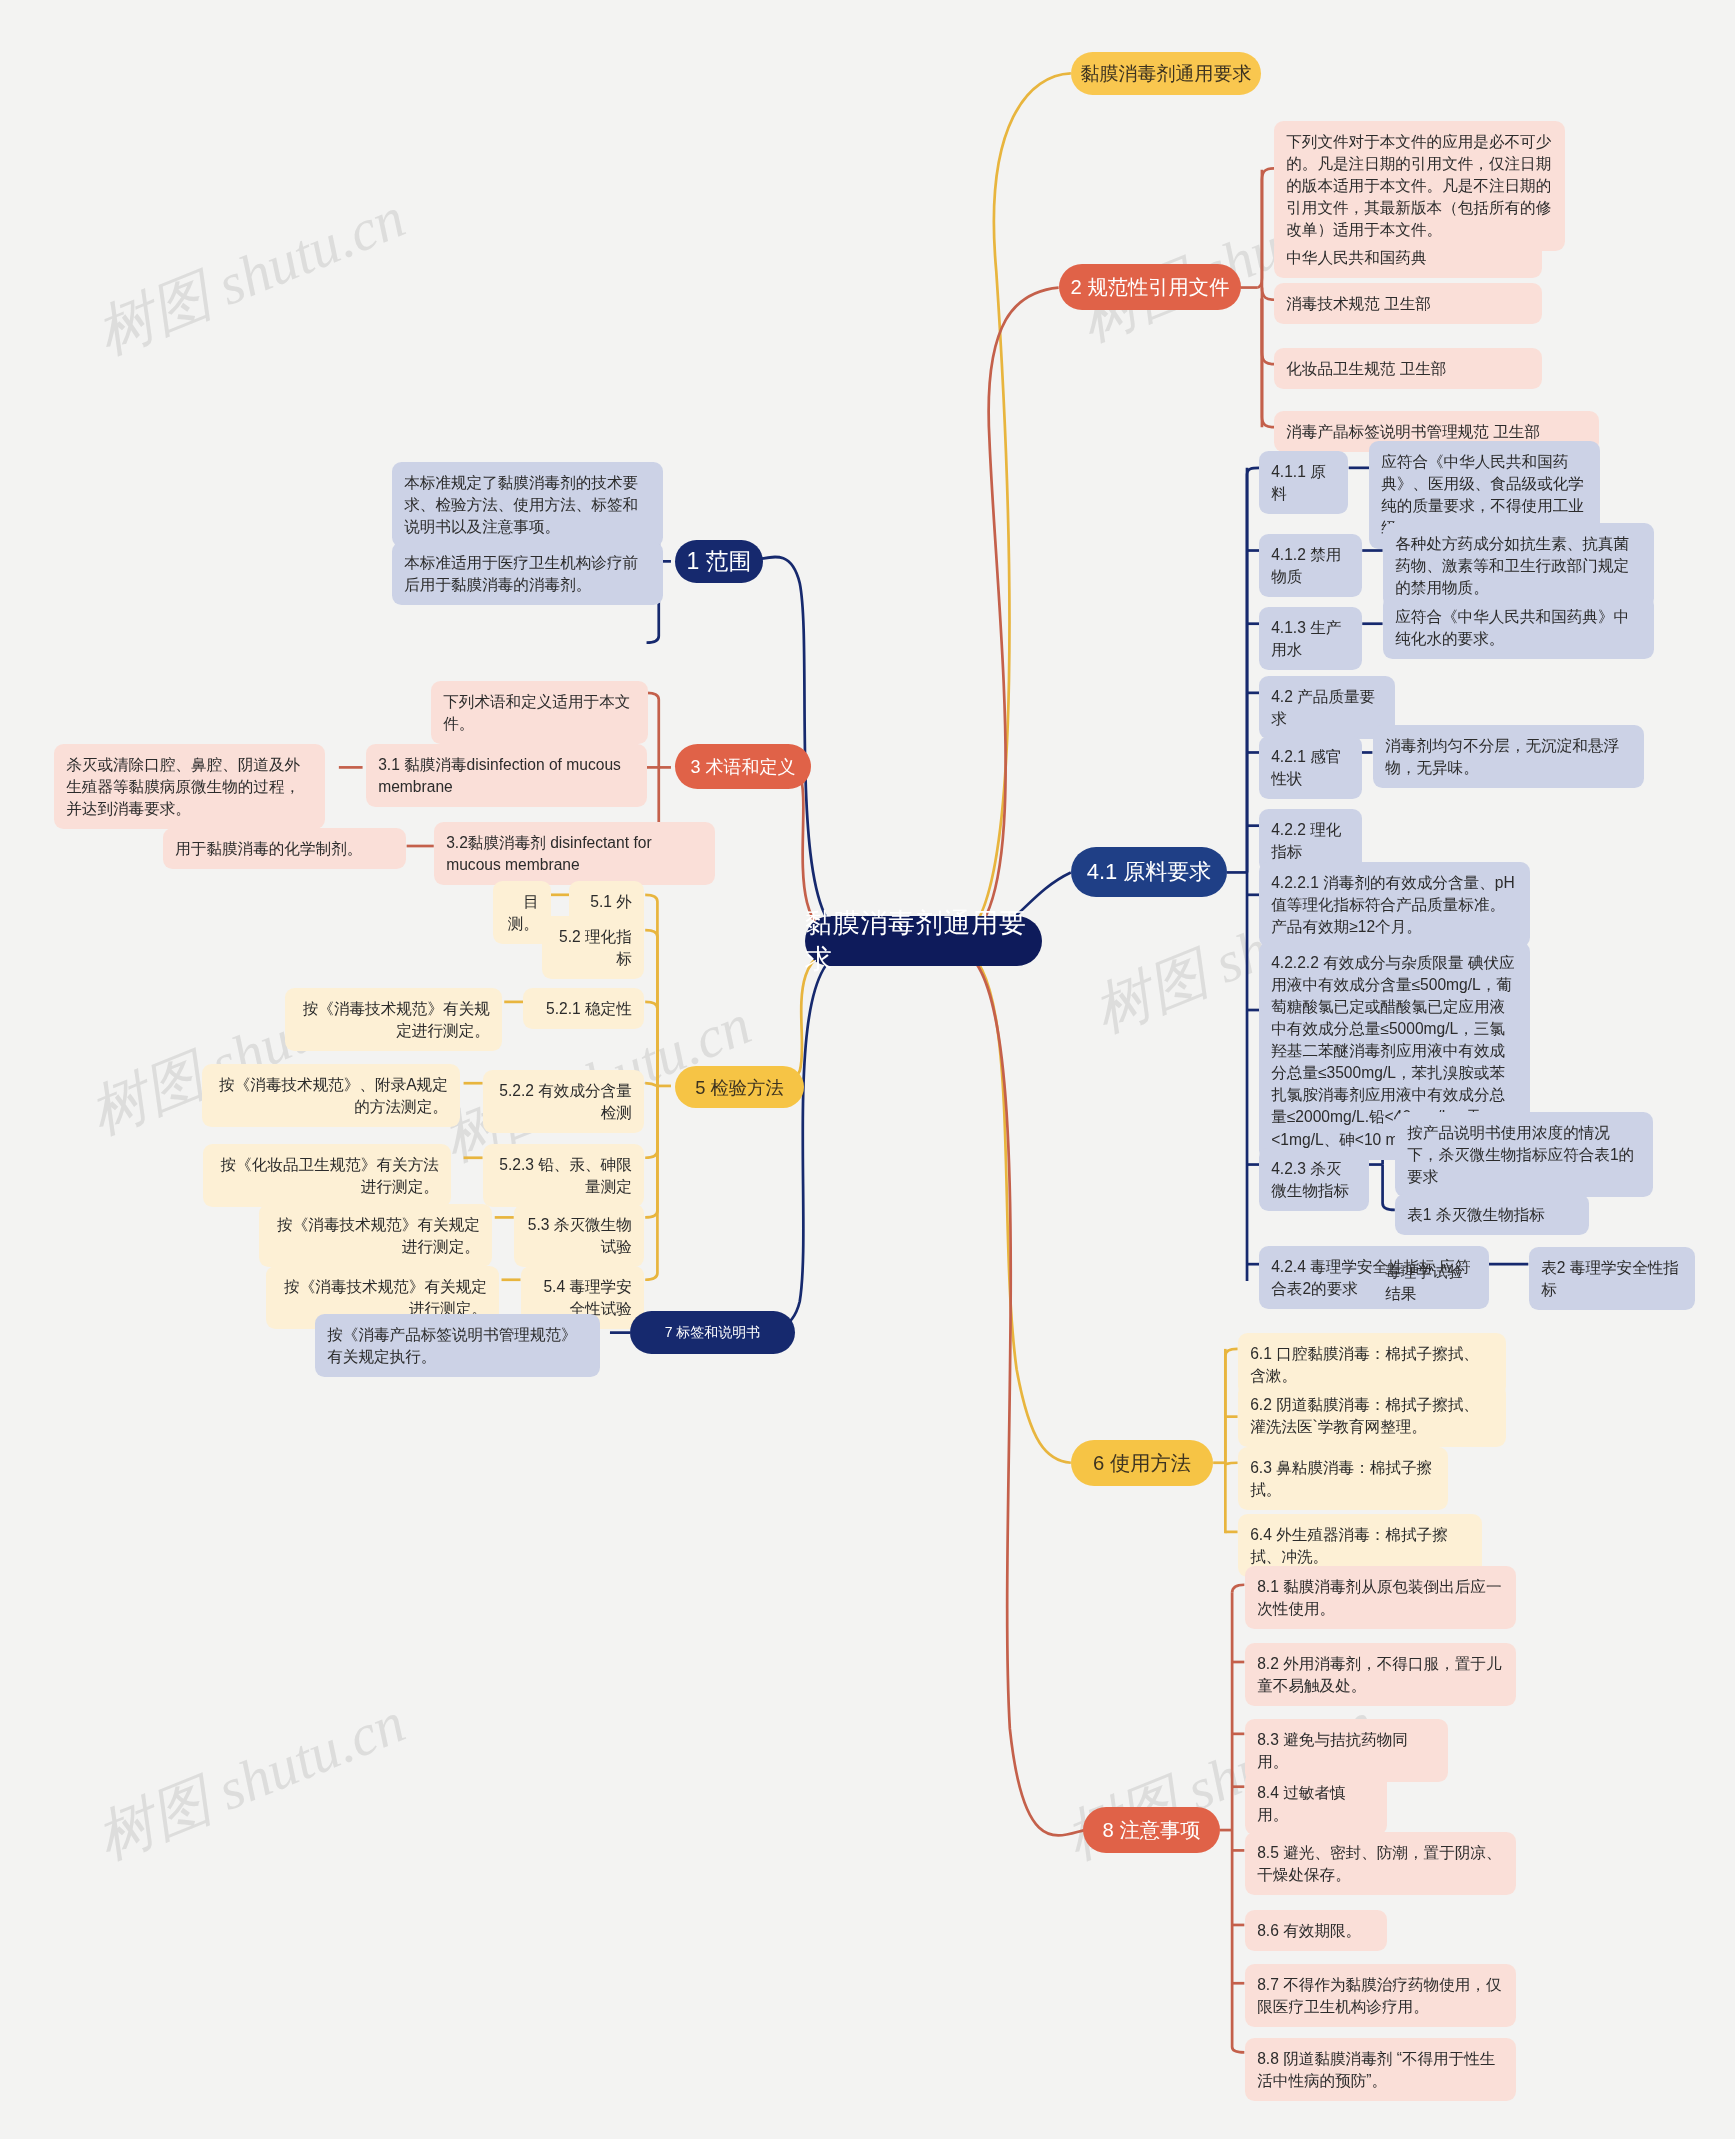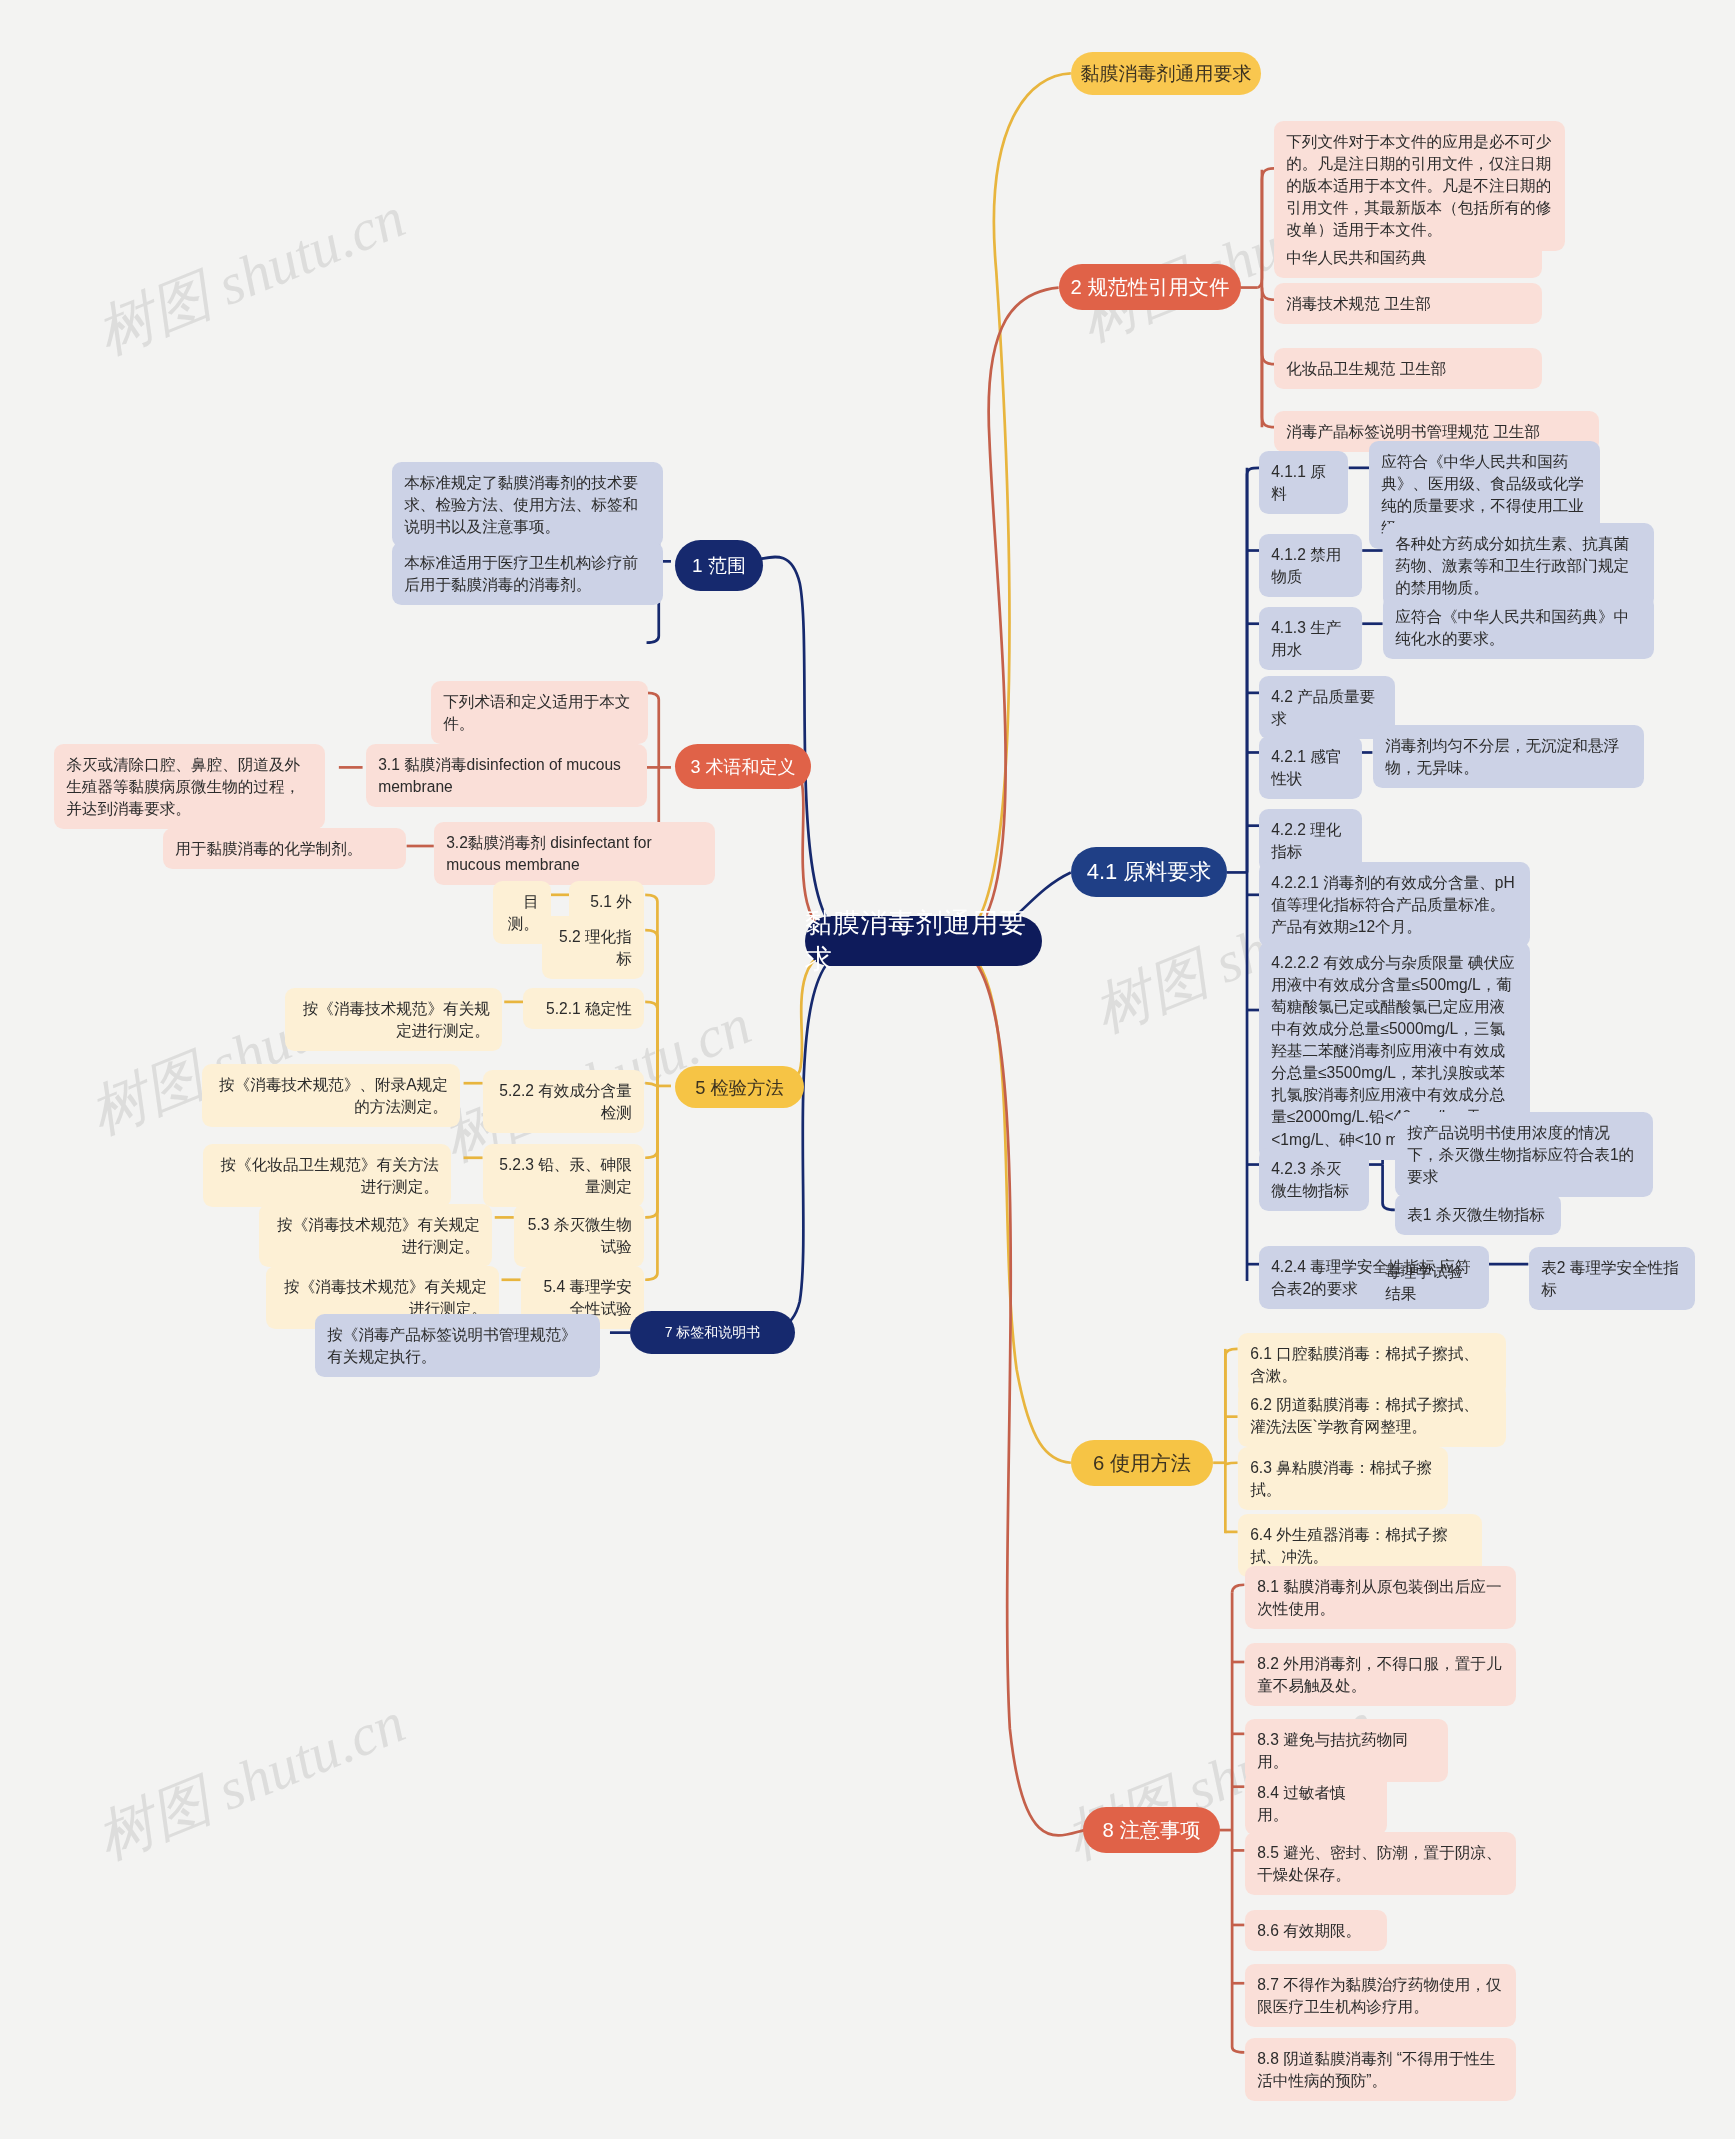"1 范围" div.node { font-size: 19px -> 23px; height: 51px -> 43px }
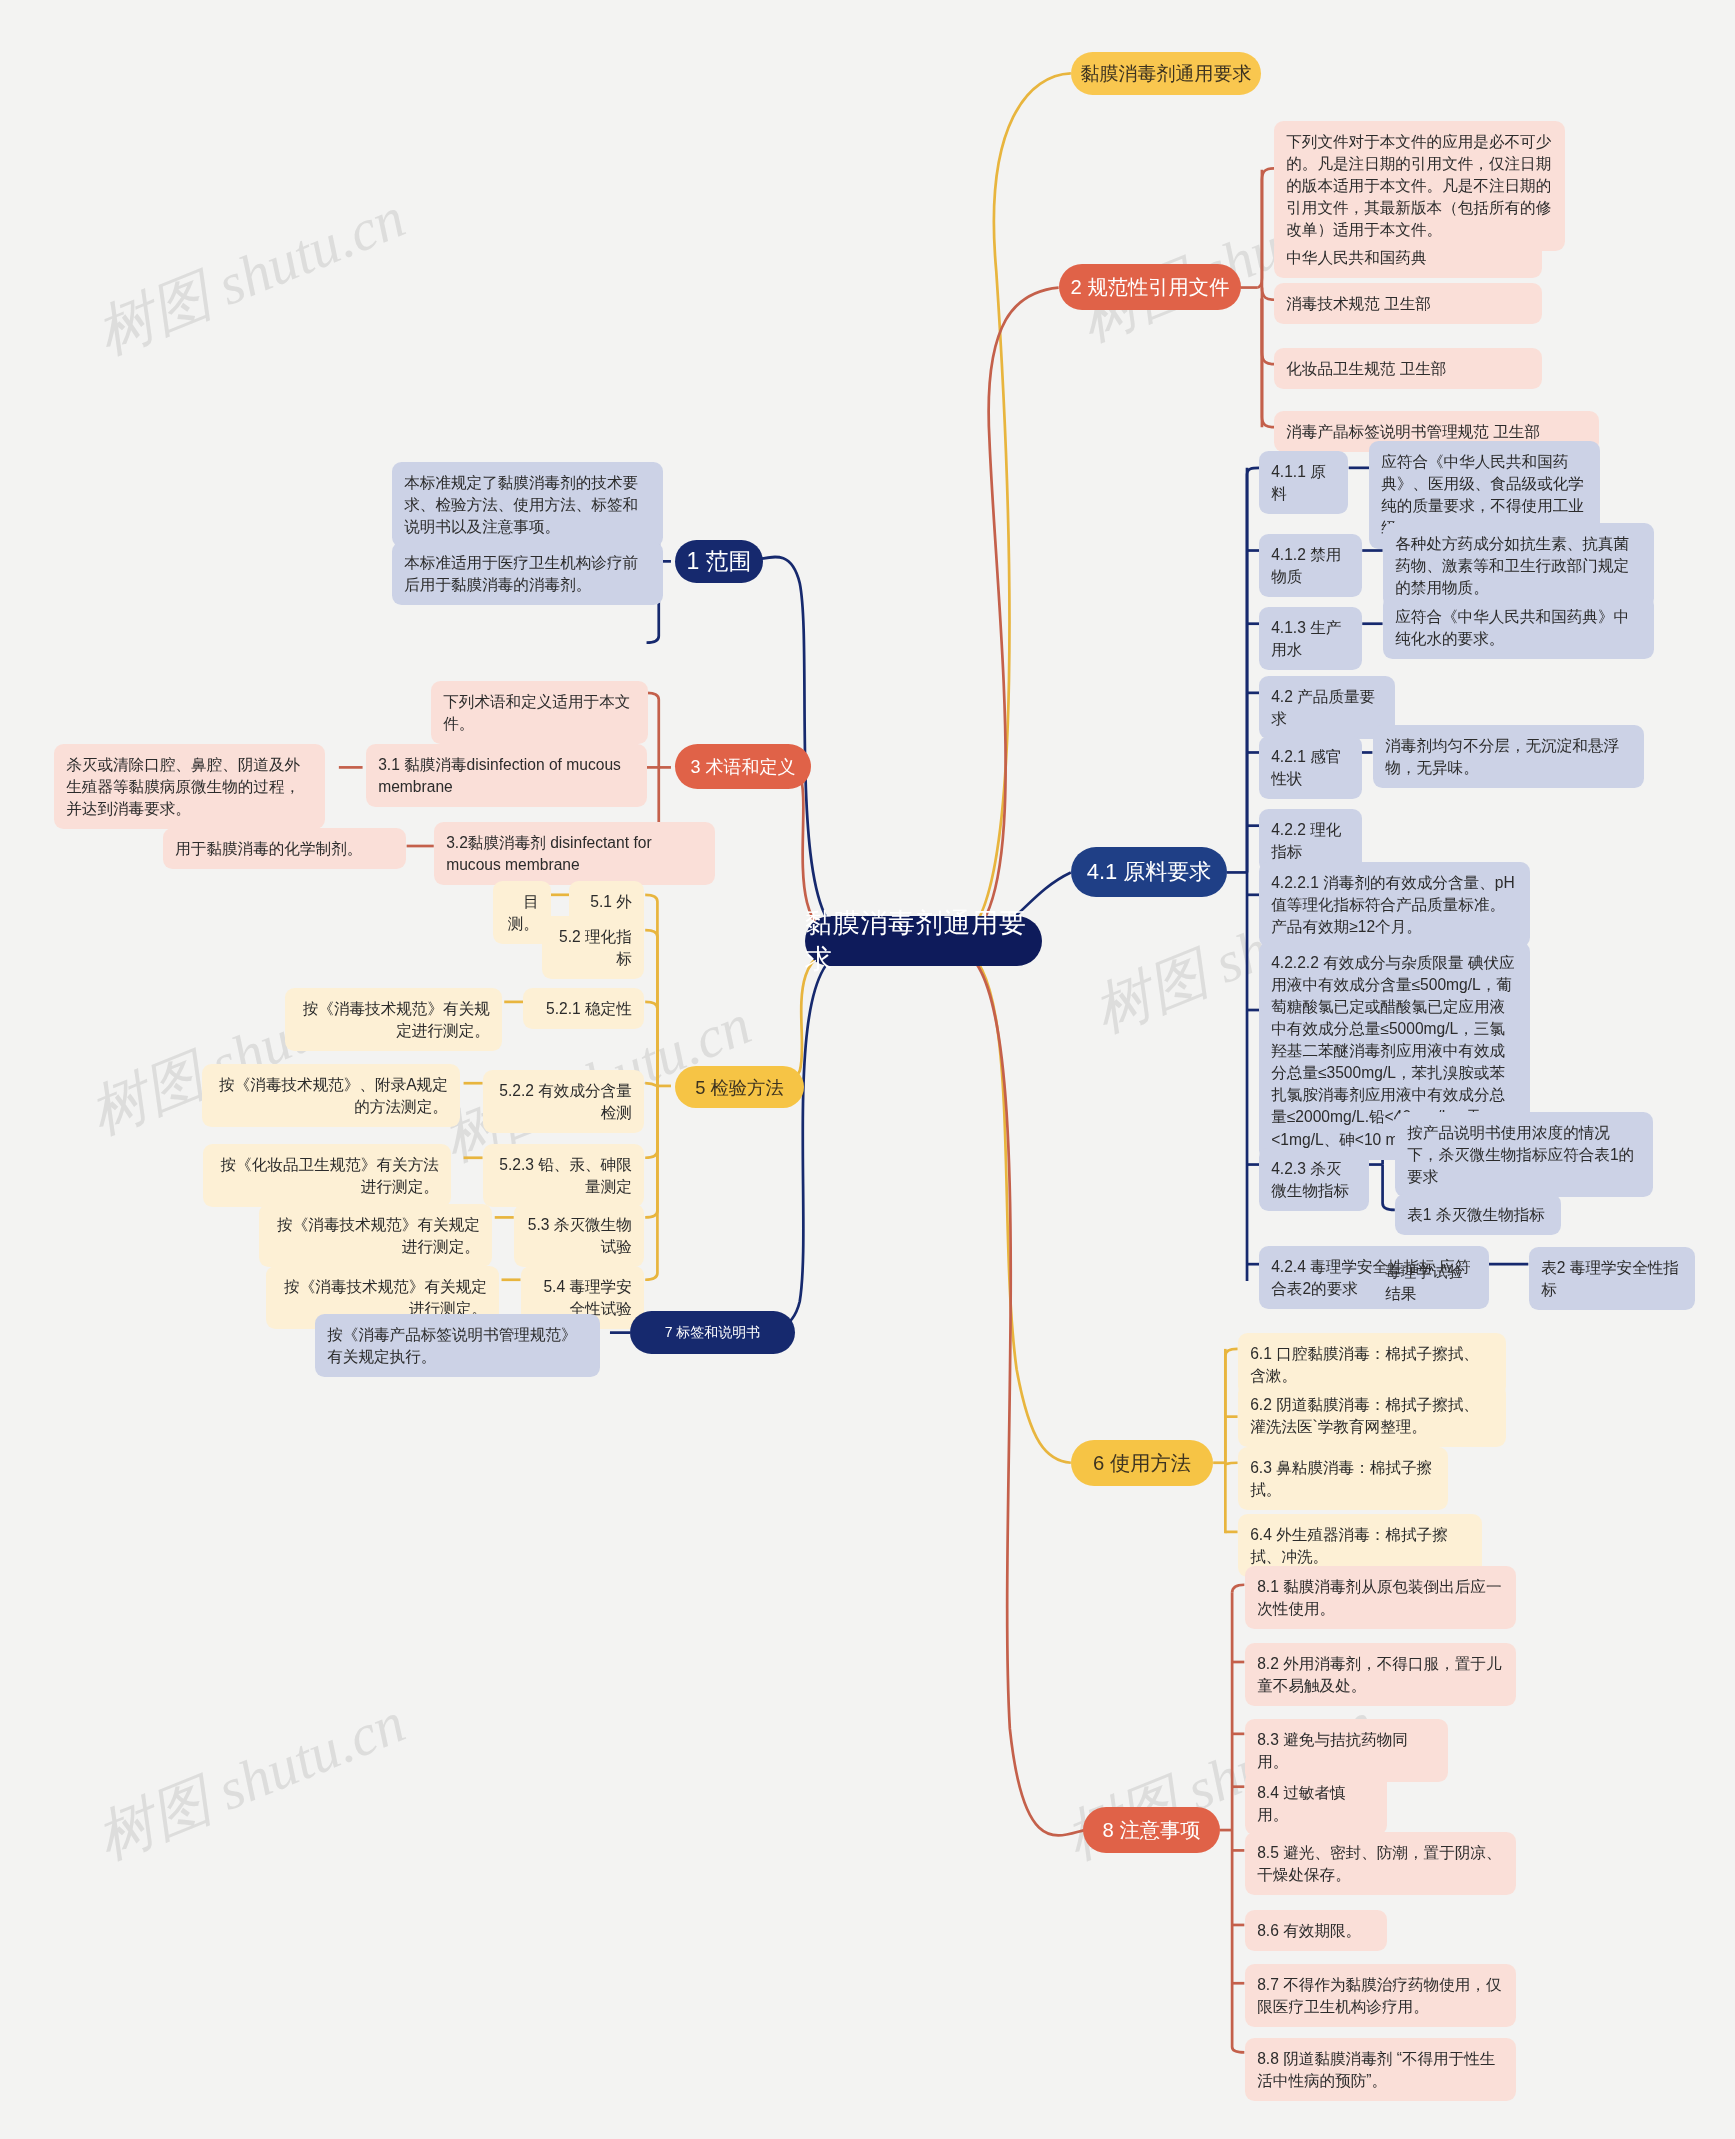"表1 杀灭微生物指标" div.node { width: 166px -> 194px }
